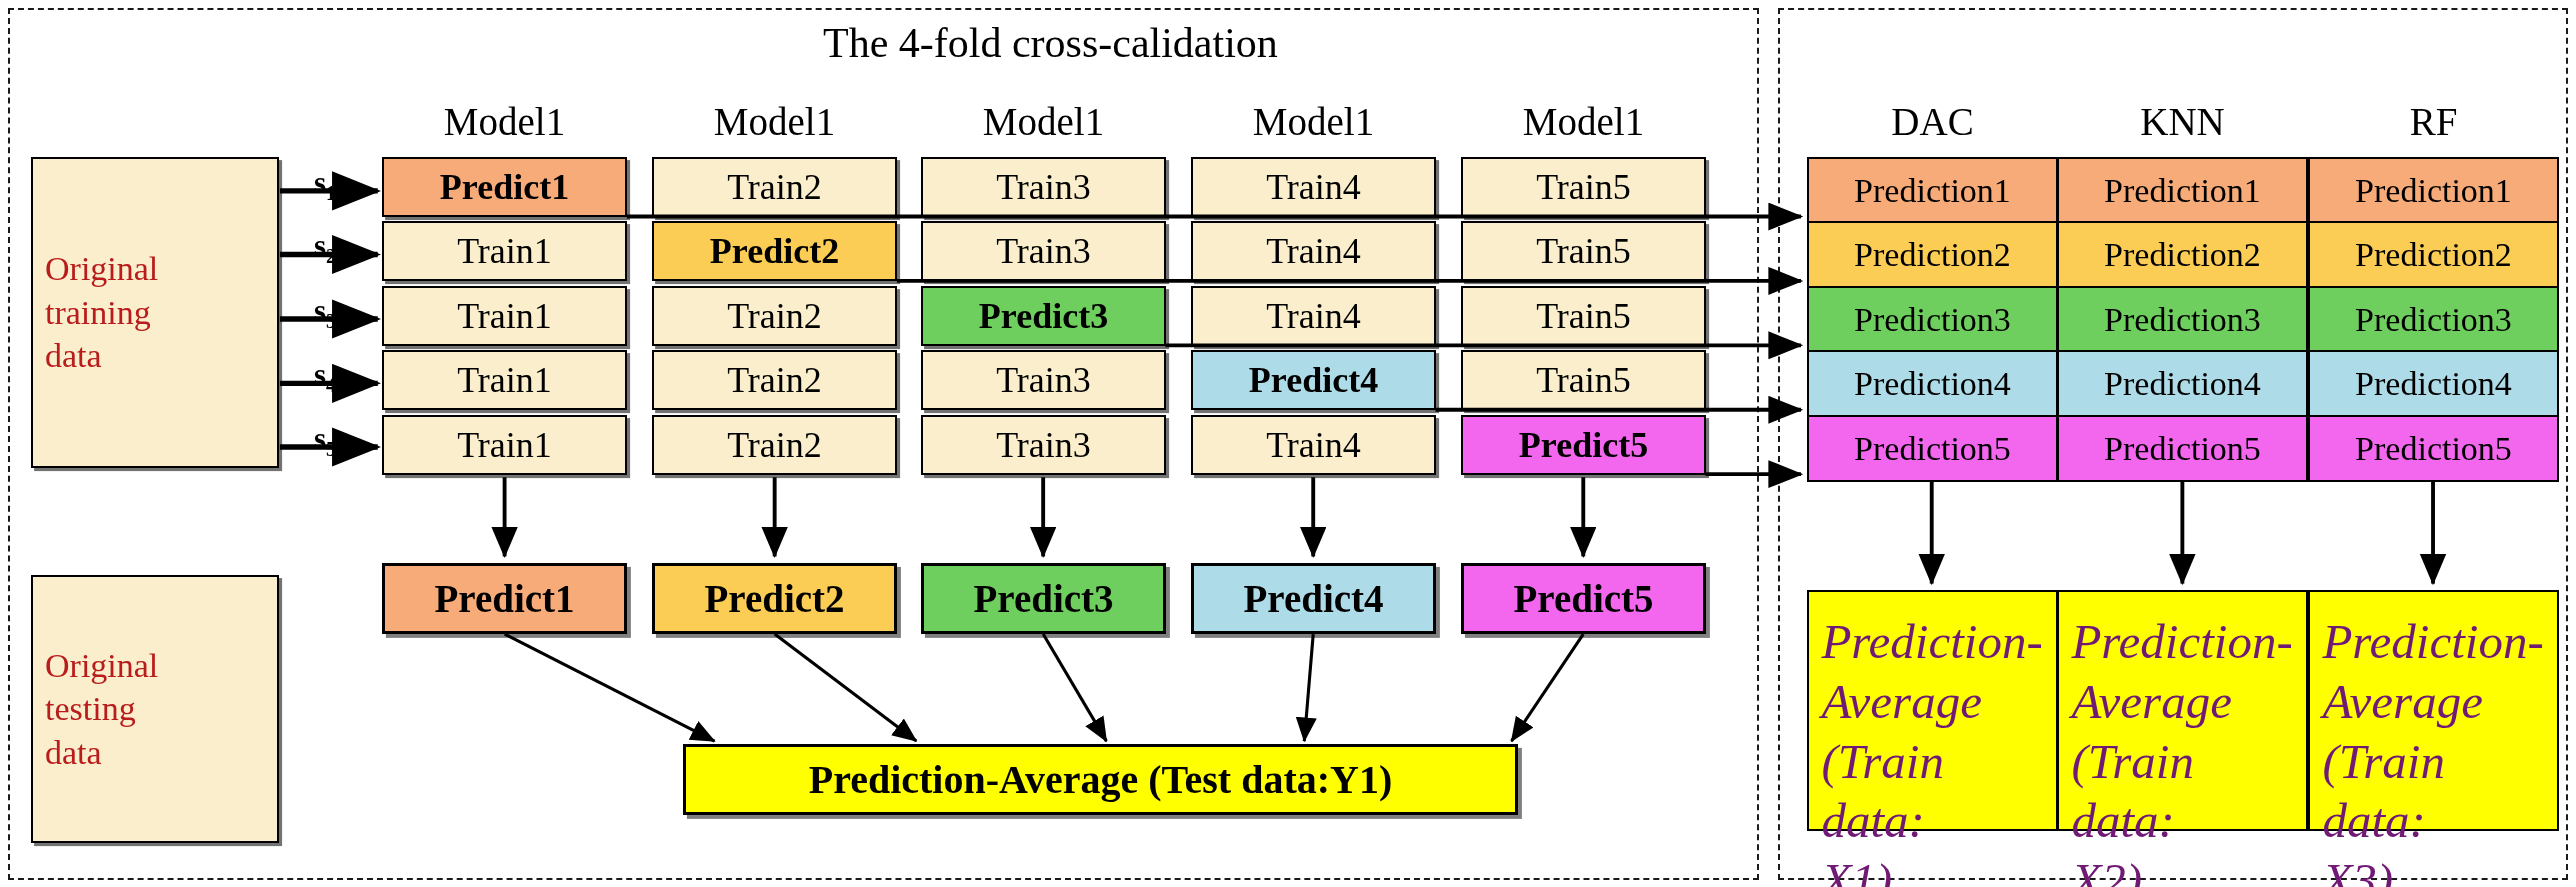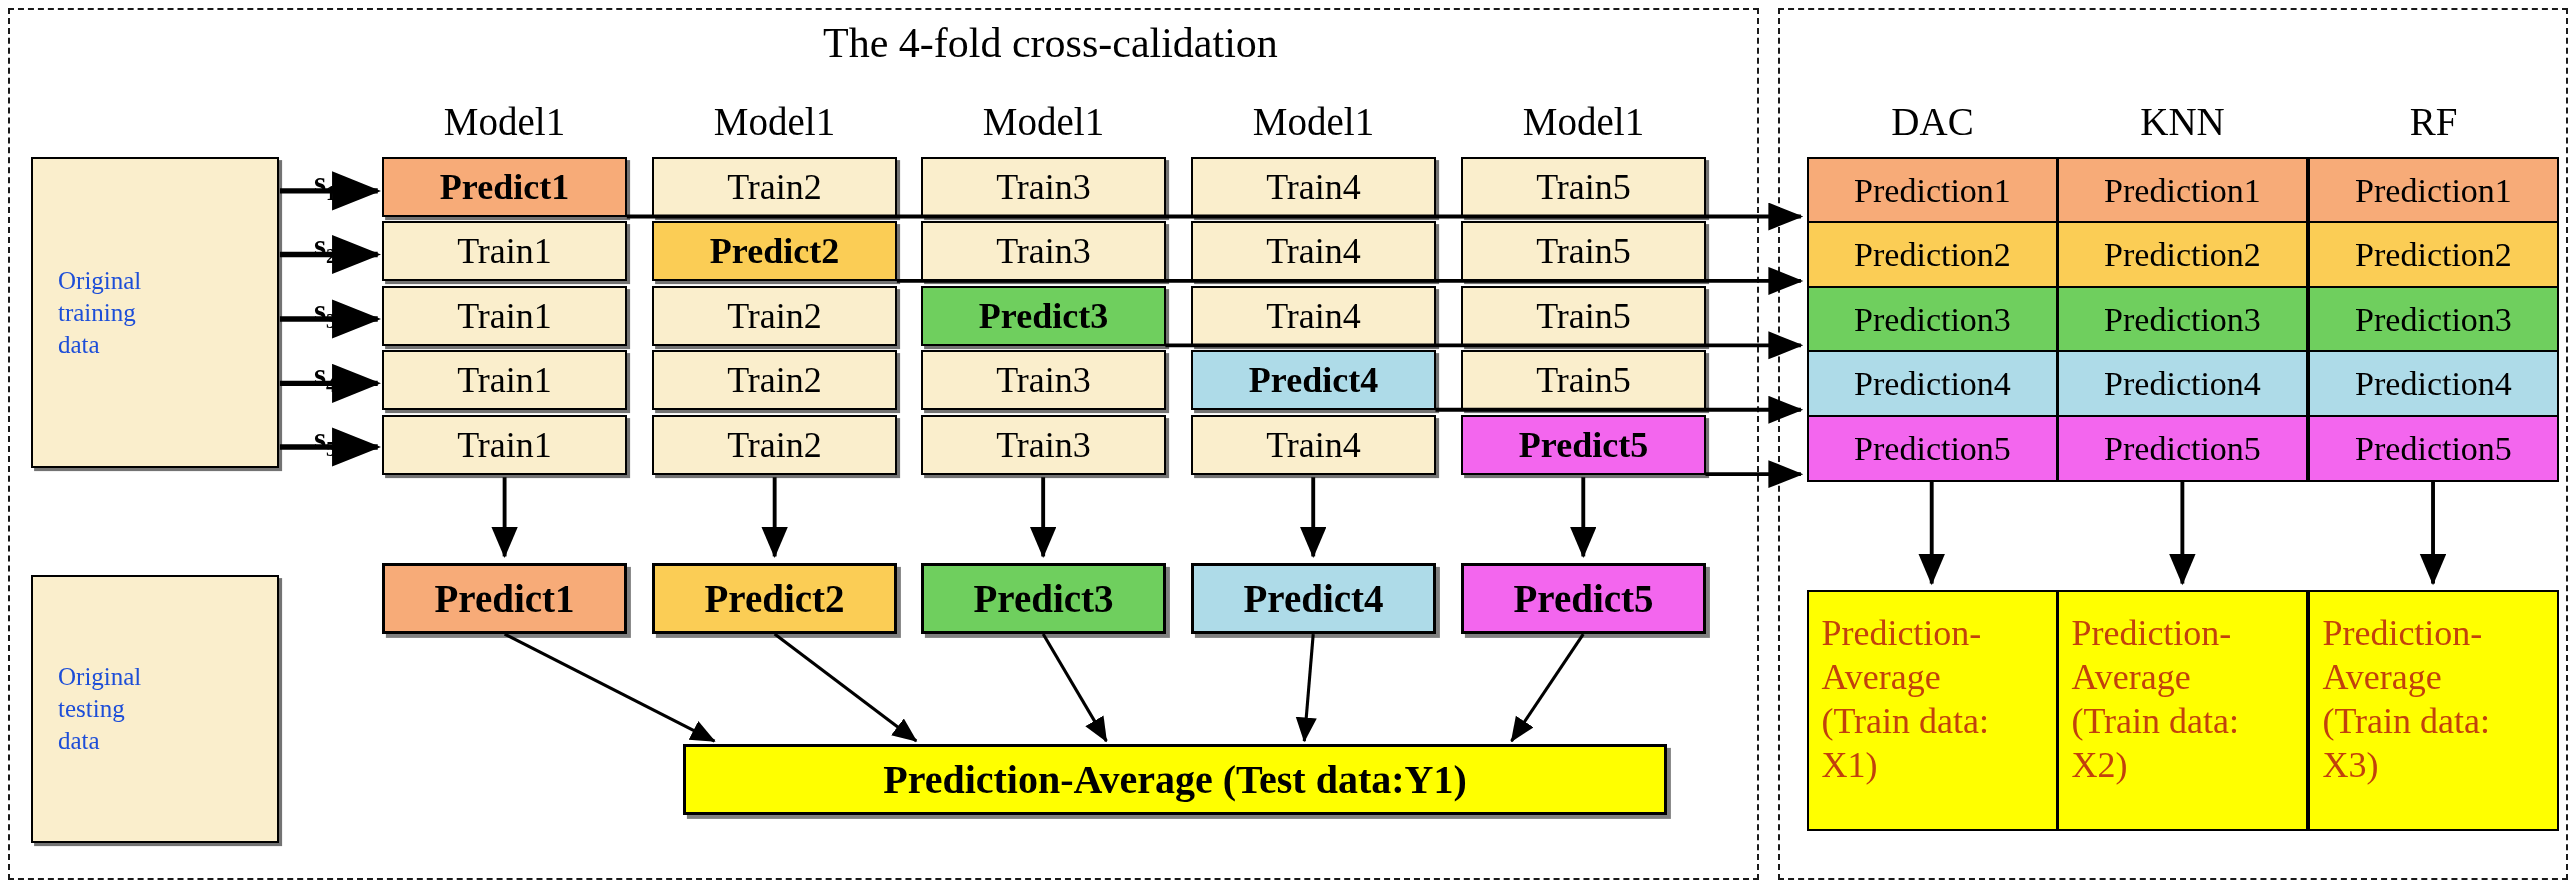"Original" .bigbox .txt { color: #1d4ed8 -> #b91c1c; font-size: 25px -> 34px; padding-left: 25px -> 12px }
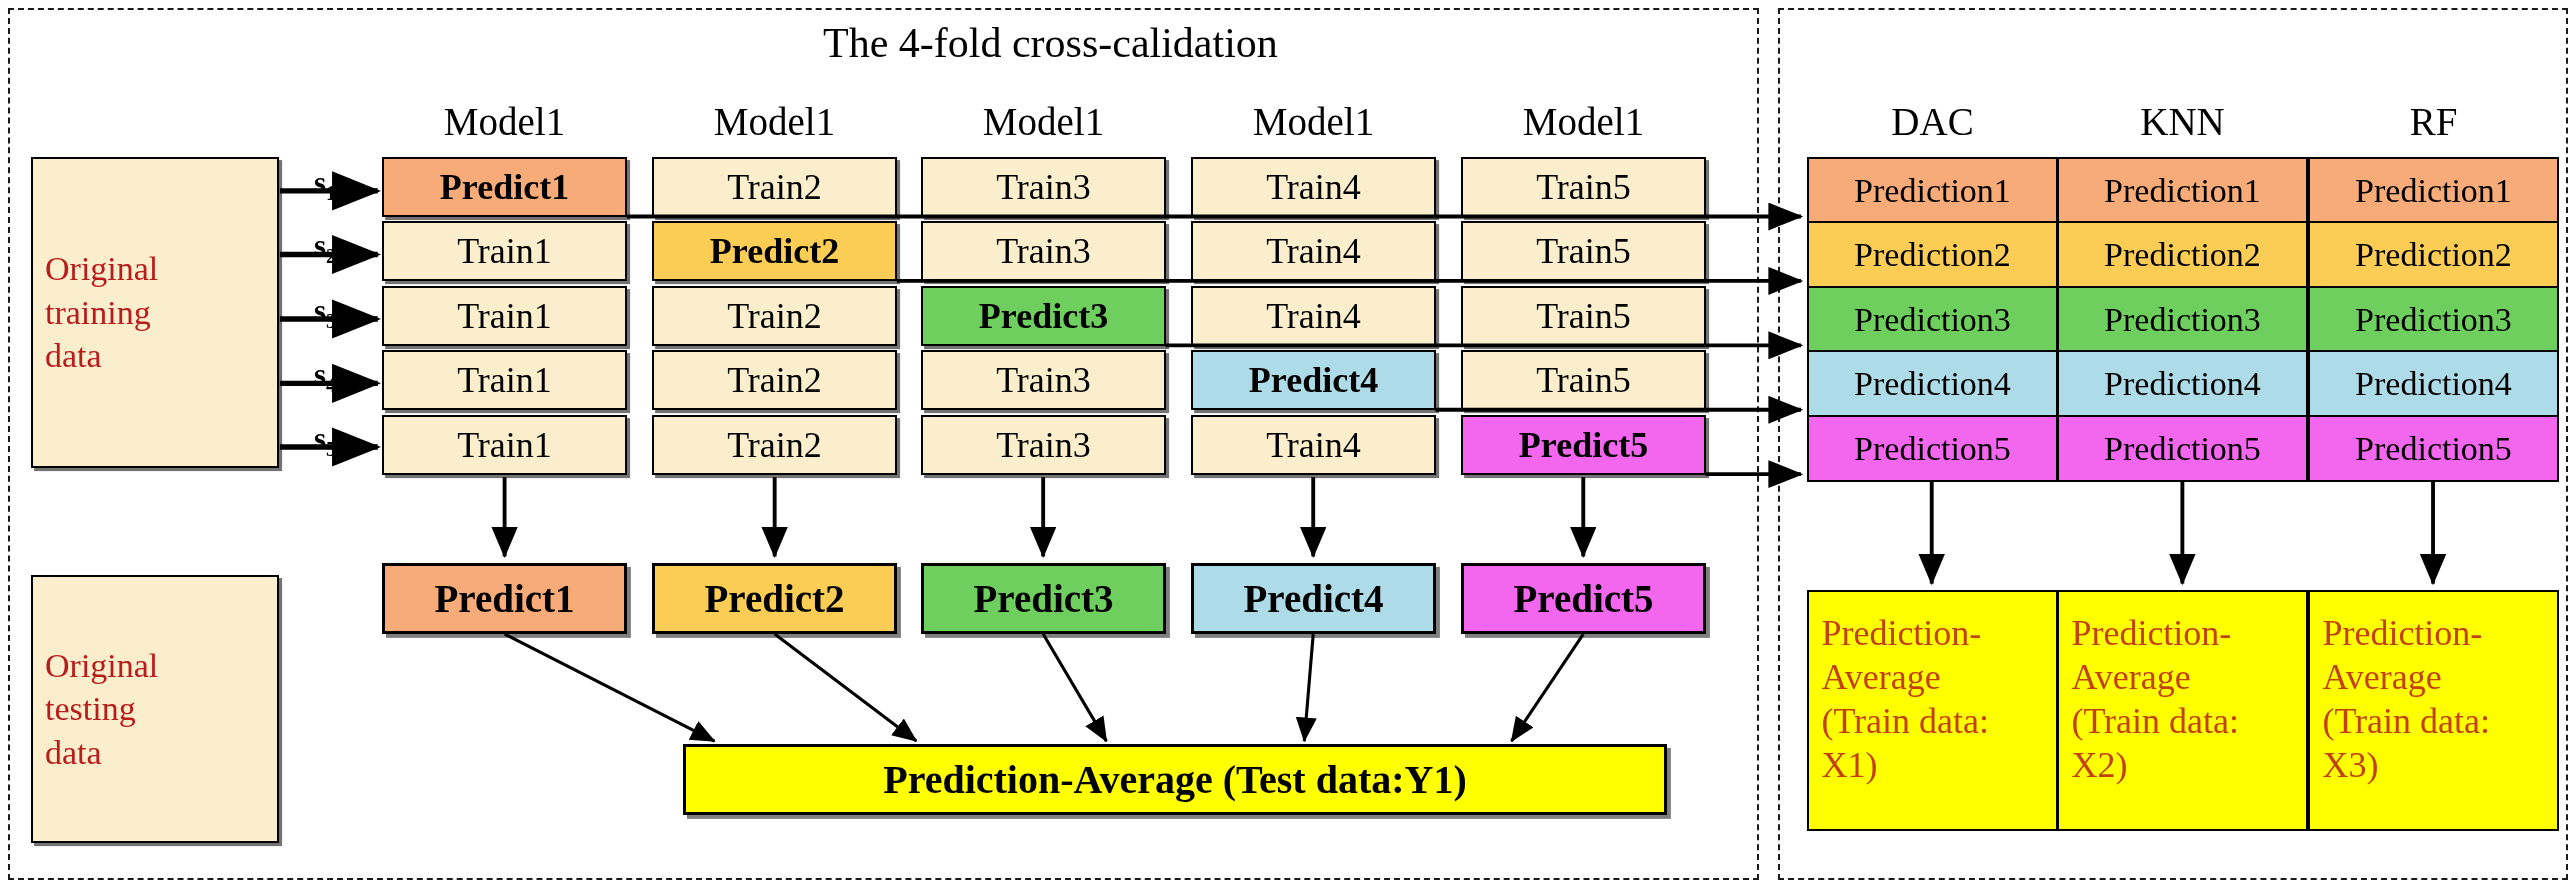"Prediction-" .ybox { color: #c2410c -> #701a75; font-size: 36px -> 49px; font-style: none -> italic }
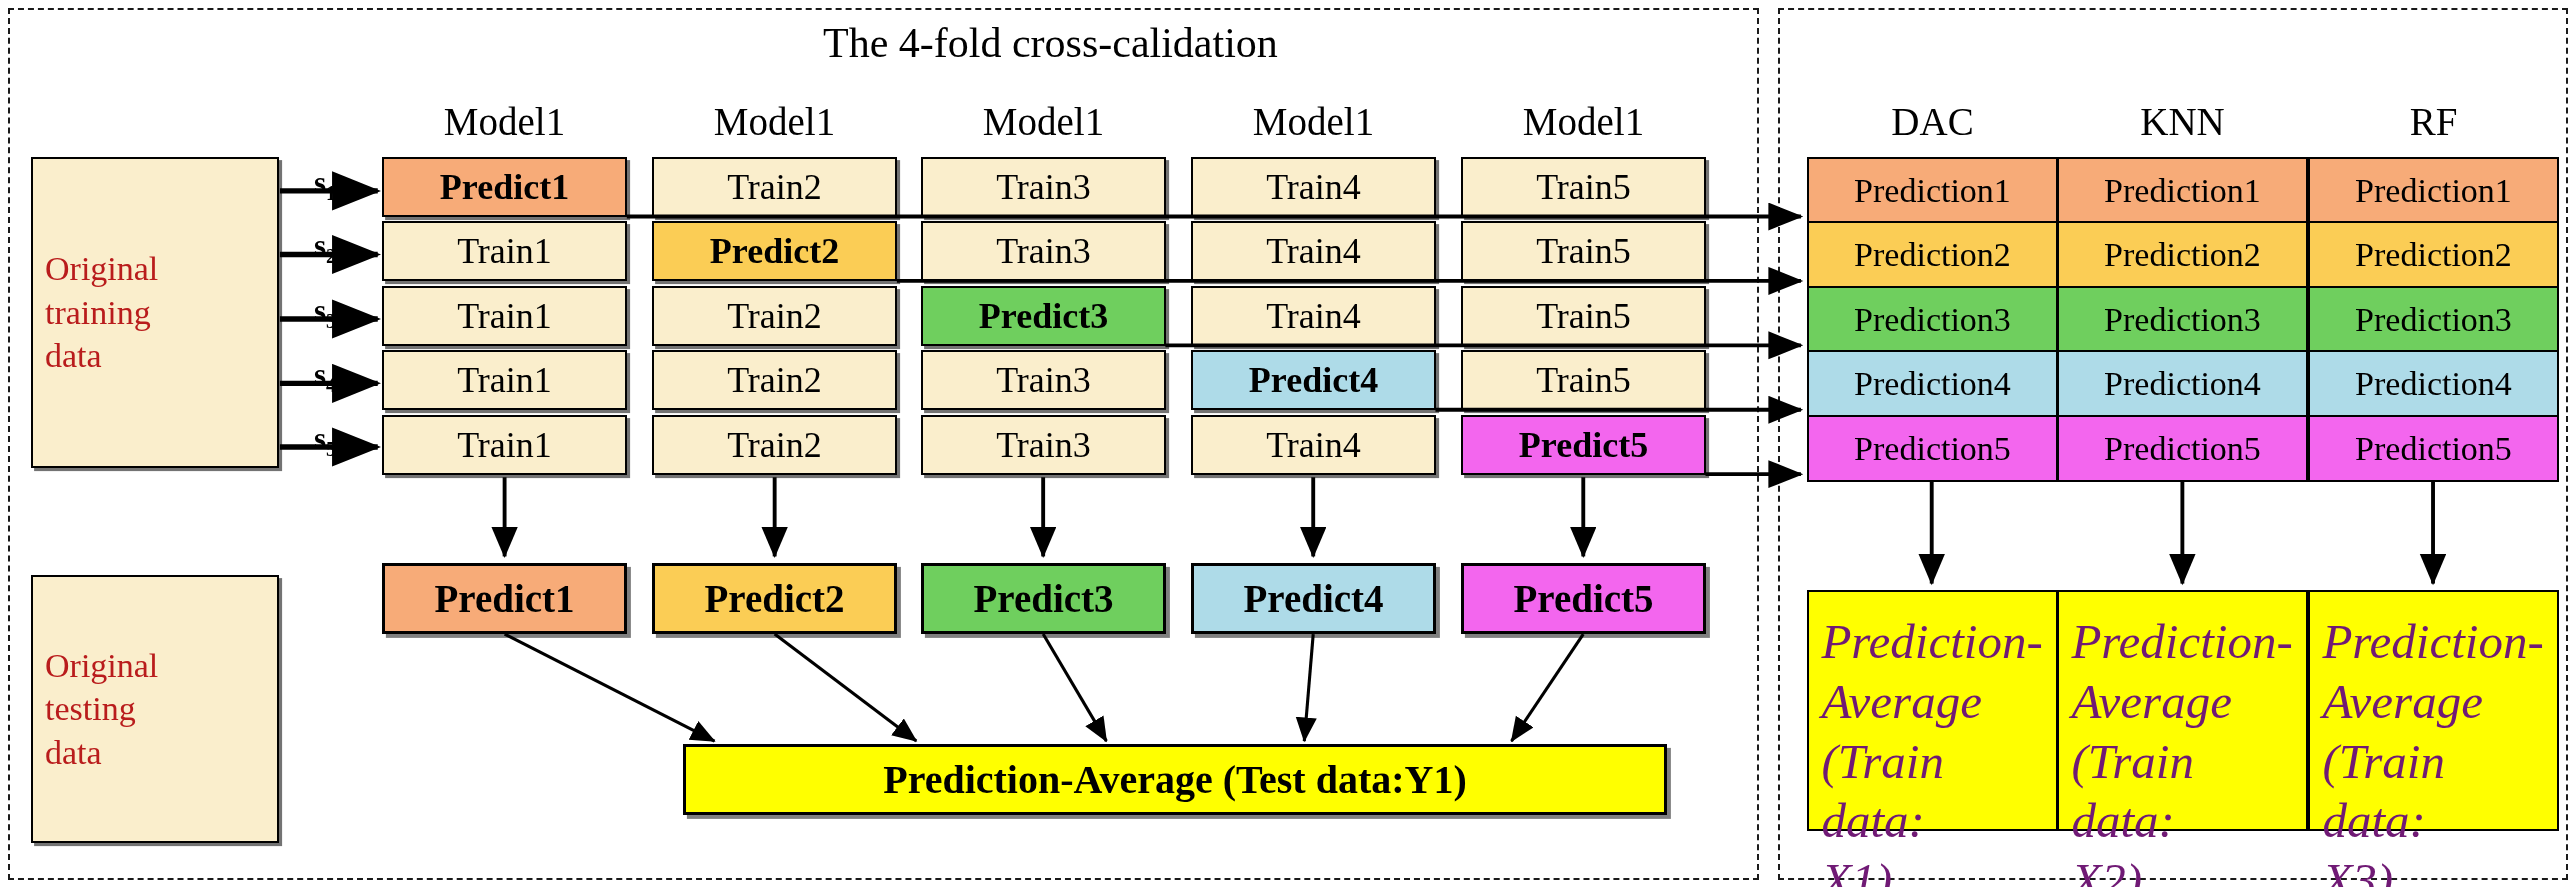"Prediction-Average (Test data:Y1)" div.avgbox { width: 984px -> 835px }
